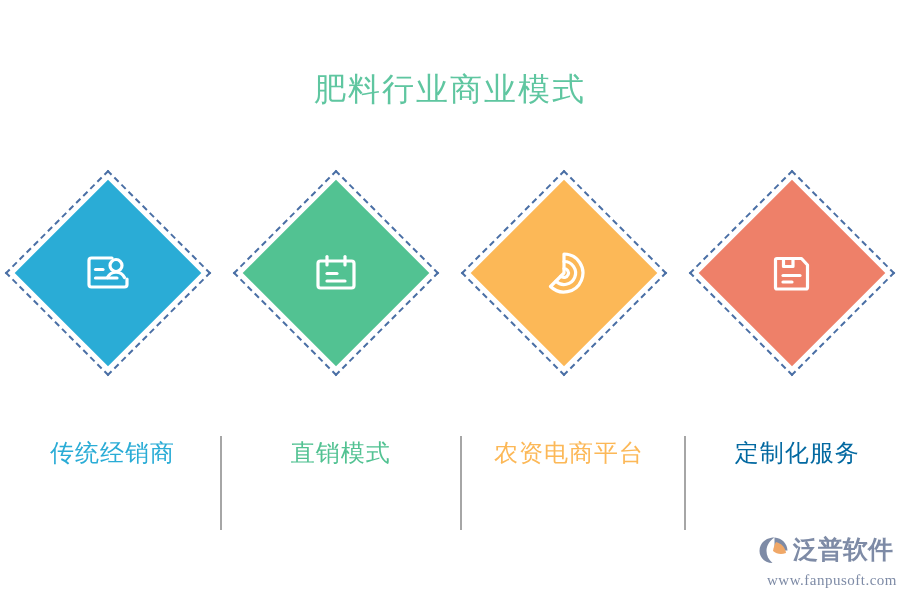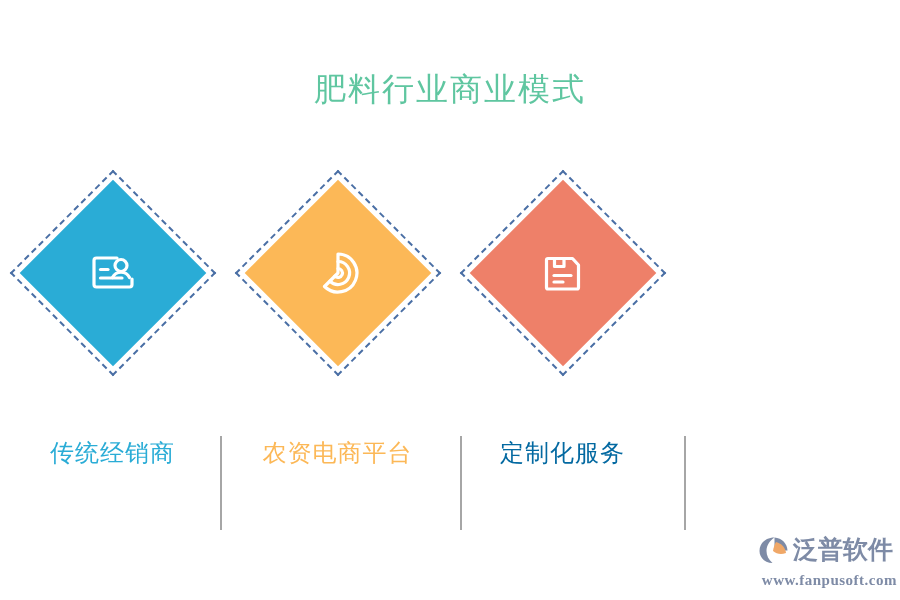"传统经销商" .columns { gap: none -> 13px }
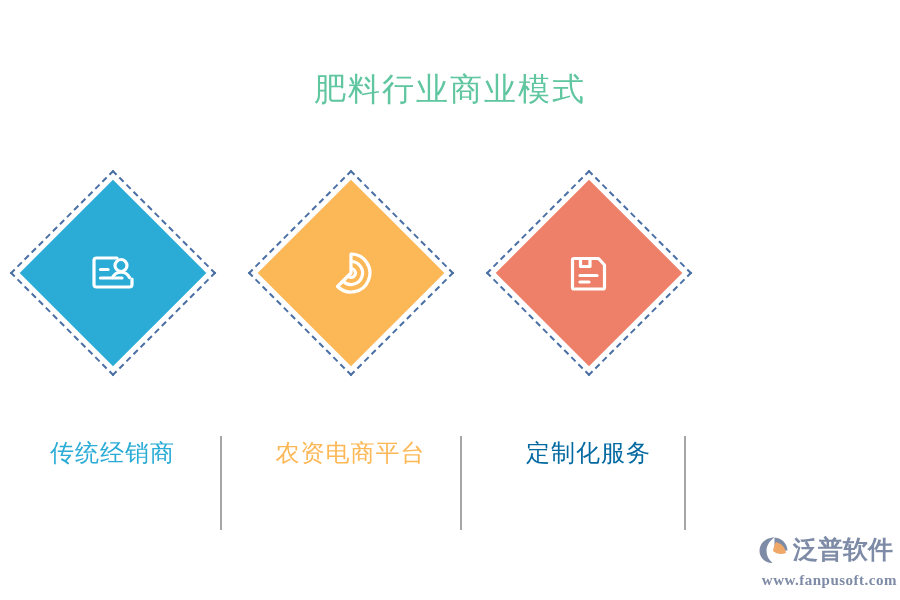"直销模式" div.column { html: none -> <div> <div> <div></div> <div></div> <div> <svg> <rect></rect> <line></line> <line></line> <line></line> <line></line> </svg> </div> </div> <div>直销模式</div> </div> }
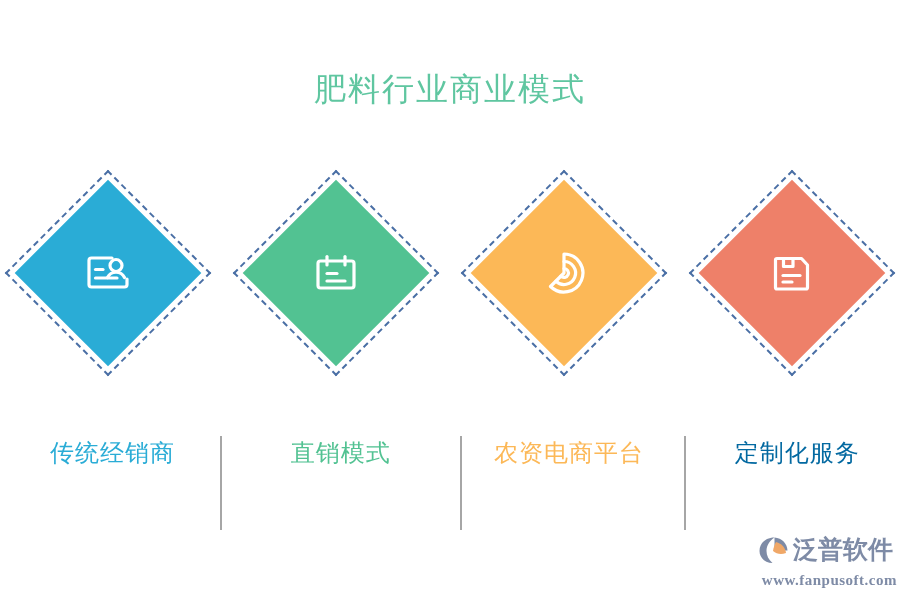"www.fanpusoft.com" .wm-url { font-weight: bold -> normal }
